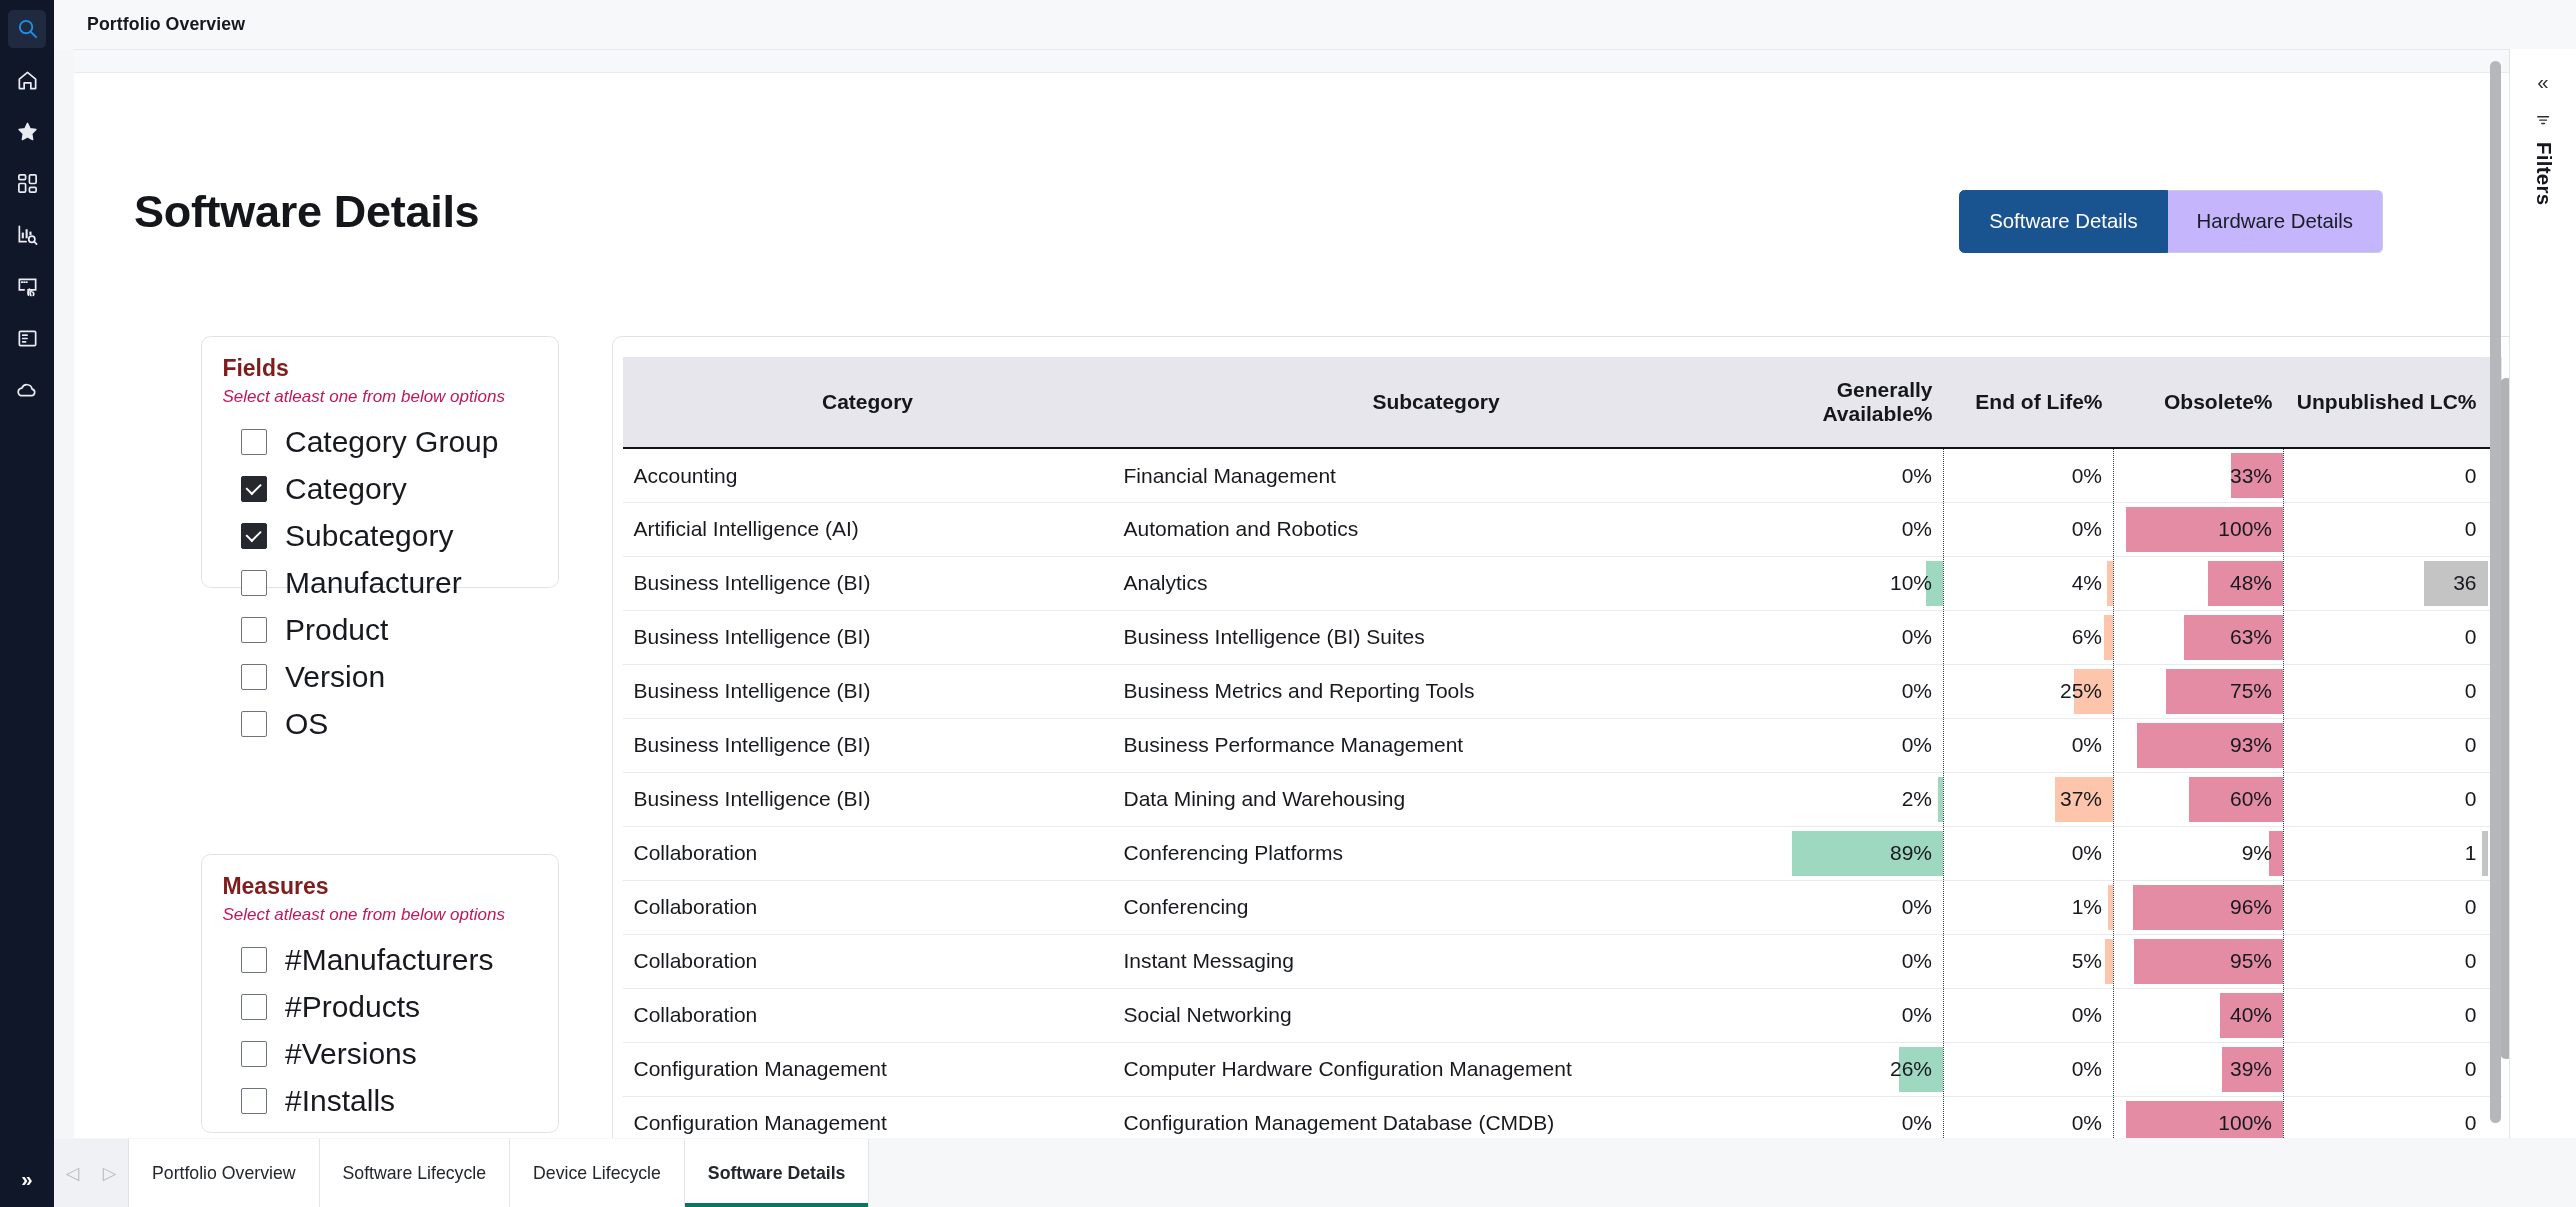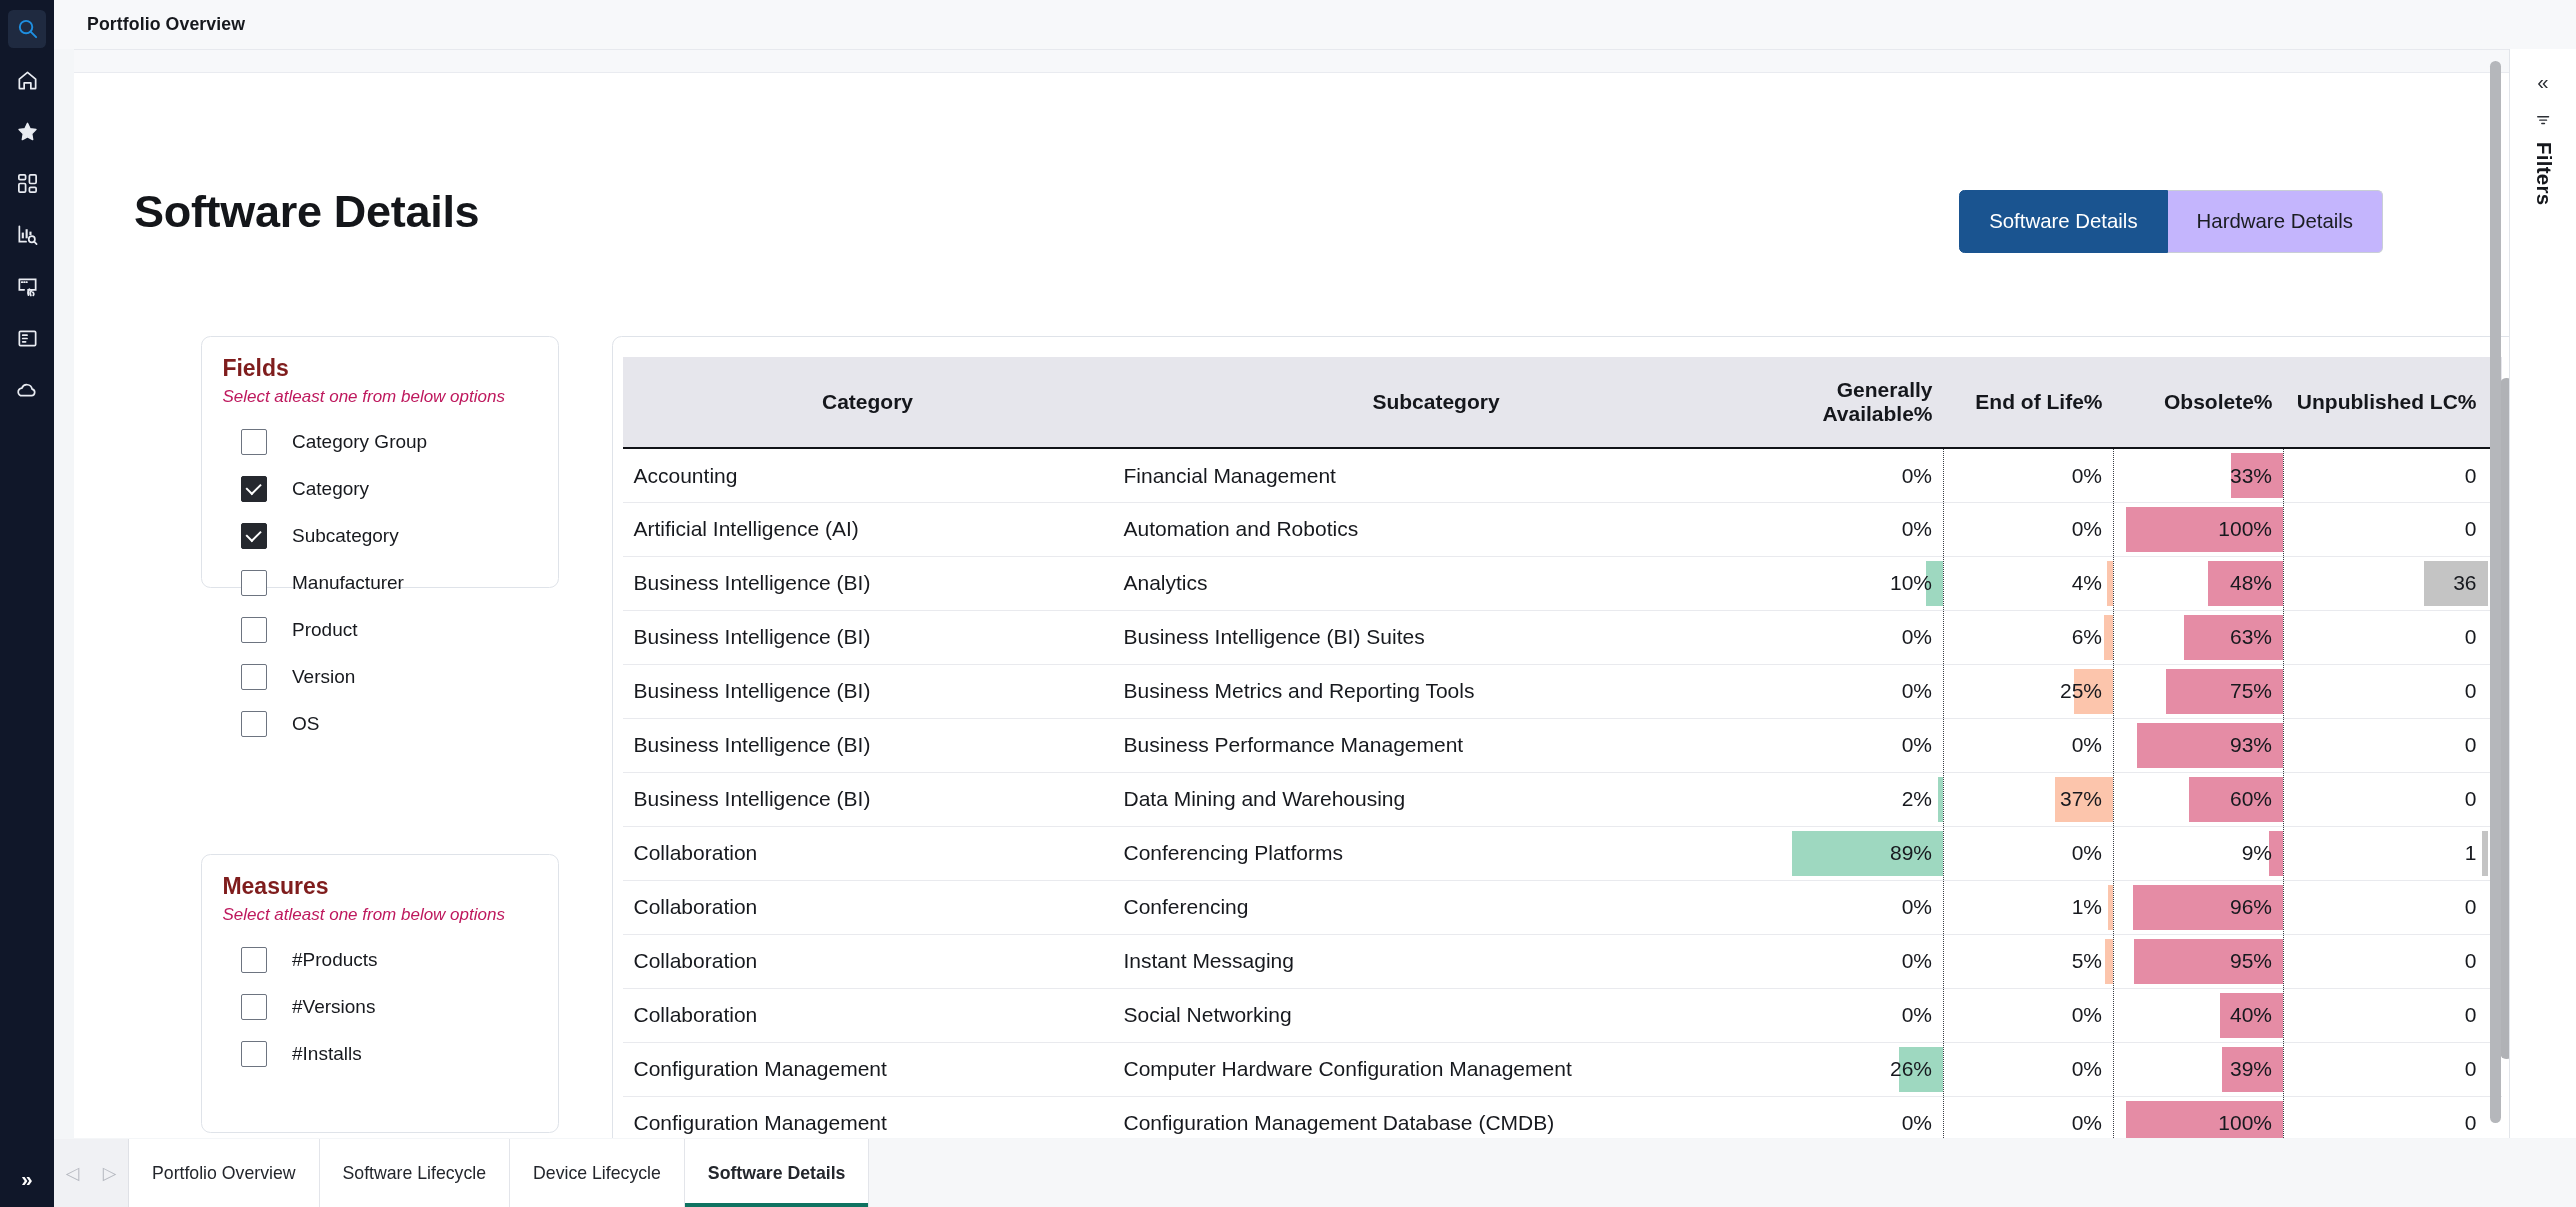"Category Group" .opt-label { font-size: 19px -> 30px; margin-left: 25px -> 18px }
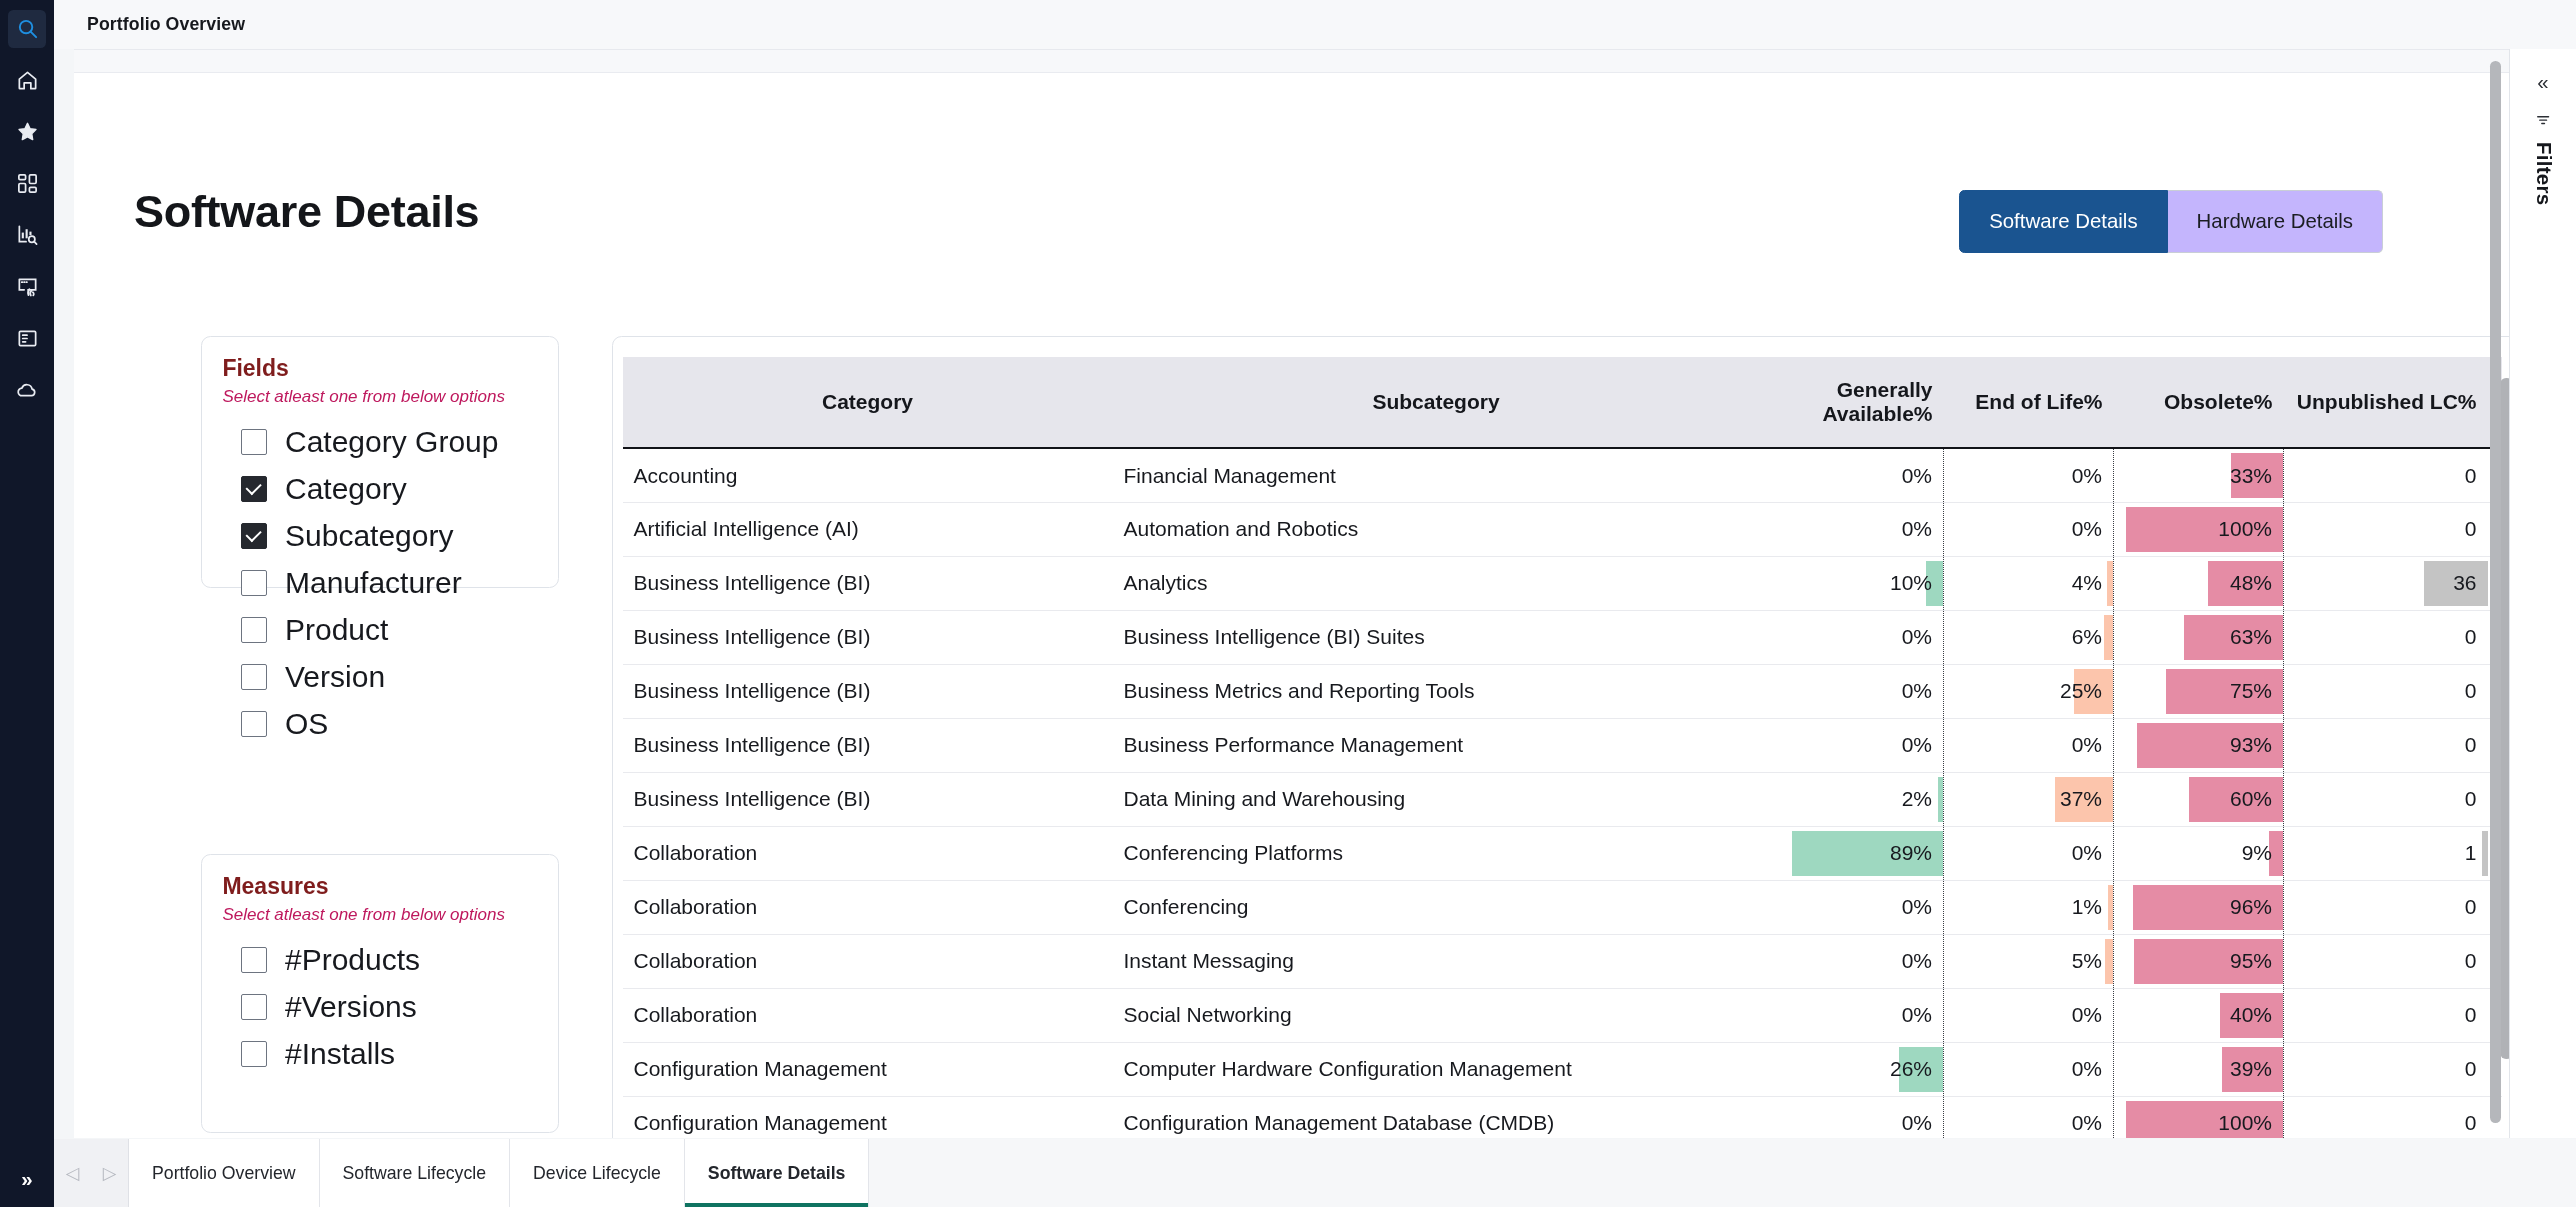"#Manufacturers" div.opt-row { html: none -> <div> <span></span> <span>#Manufacturers</span> </div> }
